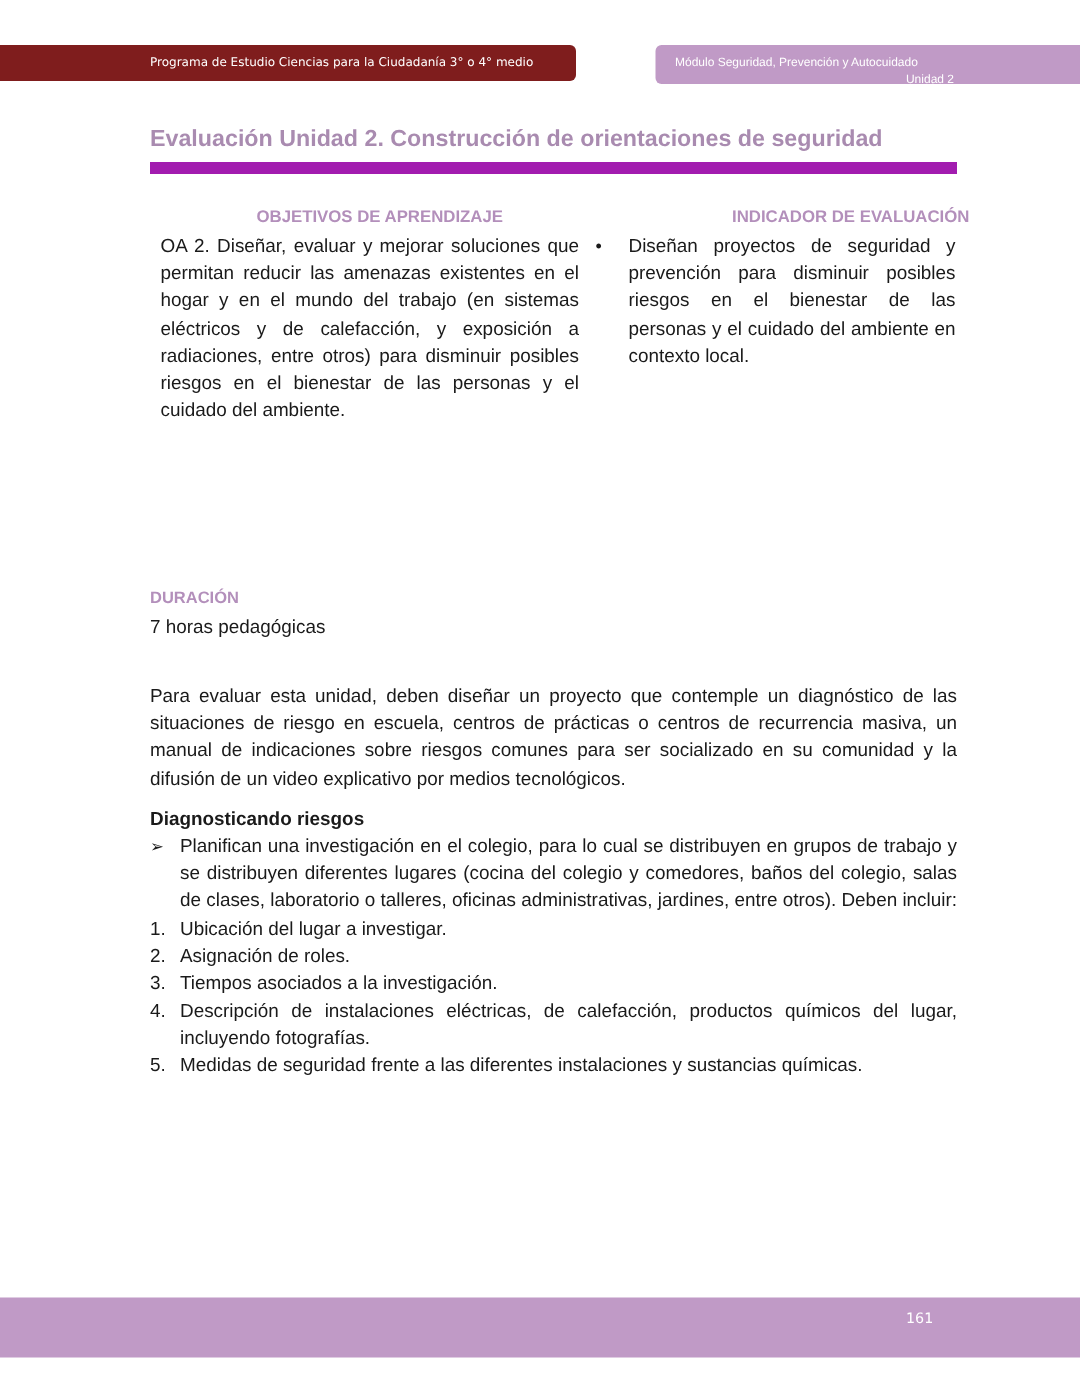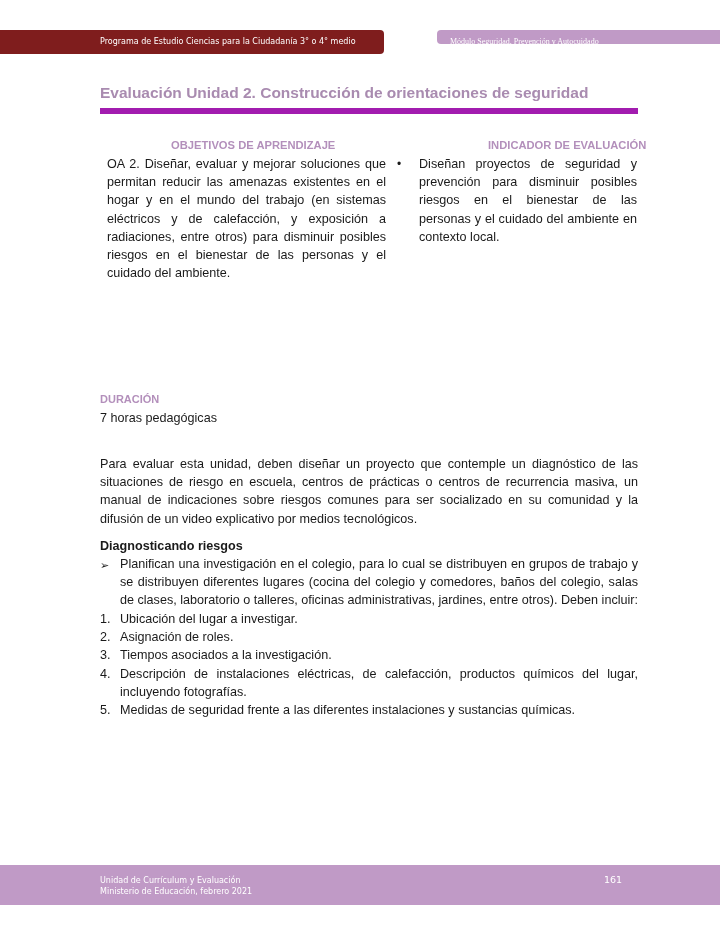"Módulo Seguridad, Prevención y" .hdr-right { font-family: Liberation Serif, serif -> Liberation Sans, sans-serif; height: 14px -> 26px }
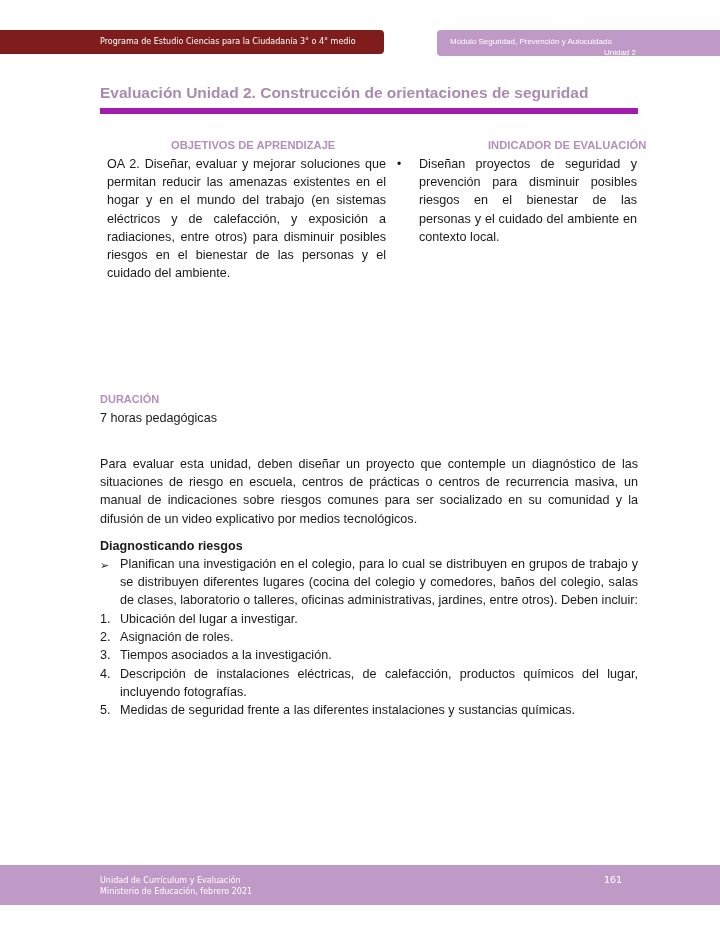"Evaluación Unidad 2. Construcción de" .title { border-bottom: 6px solid #a21caf -> 8px solid #a21caf }
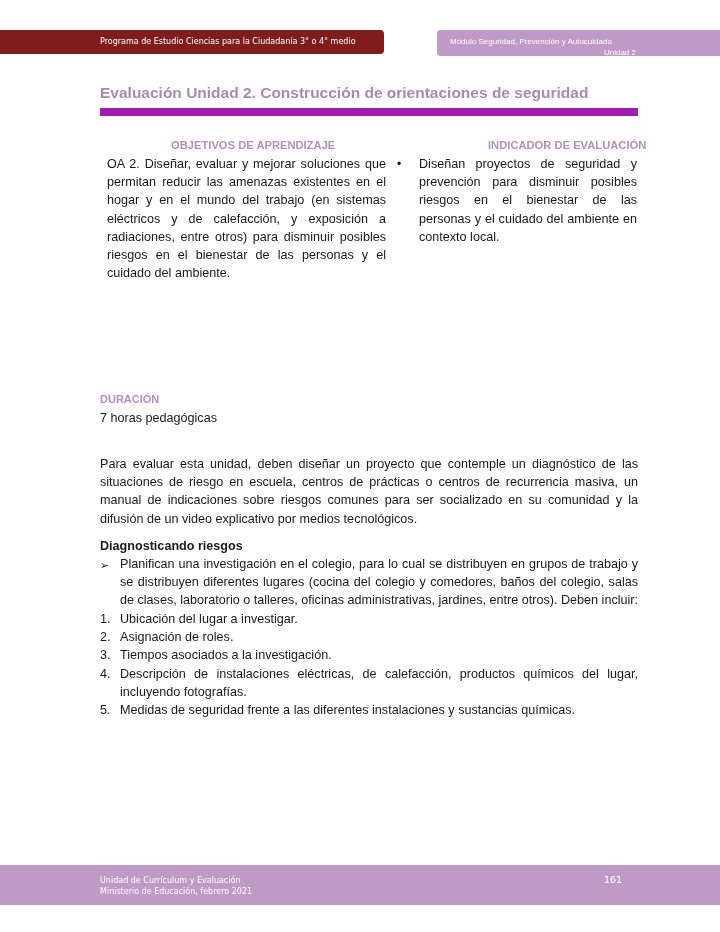"Unidad de Currículum y Evaluación" div.f1 { html: <div> <div>Unidad de Currículum y Evaluación</div> <div>Ministerio de Educación, febrero 2021</div> </div> -> none }
